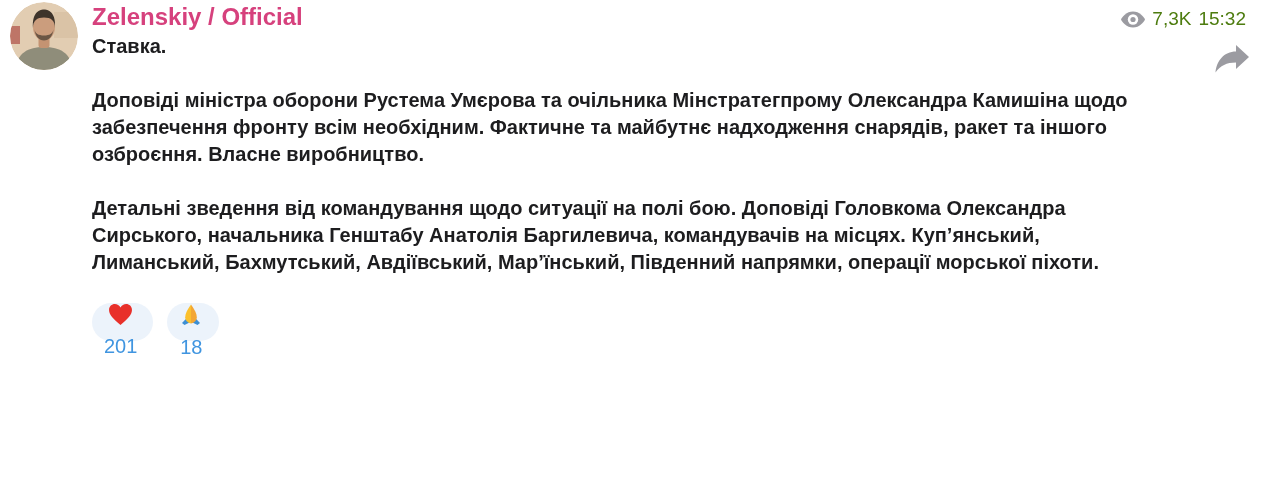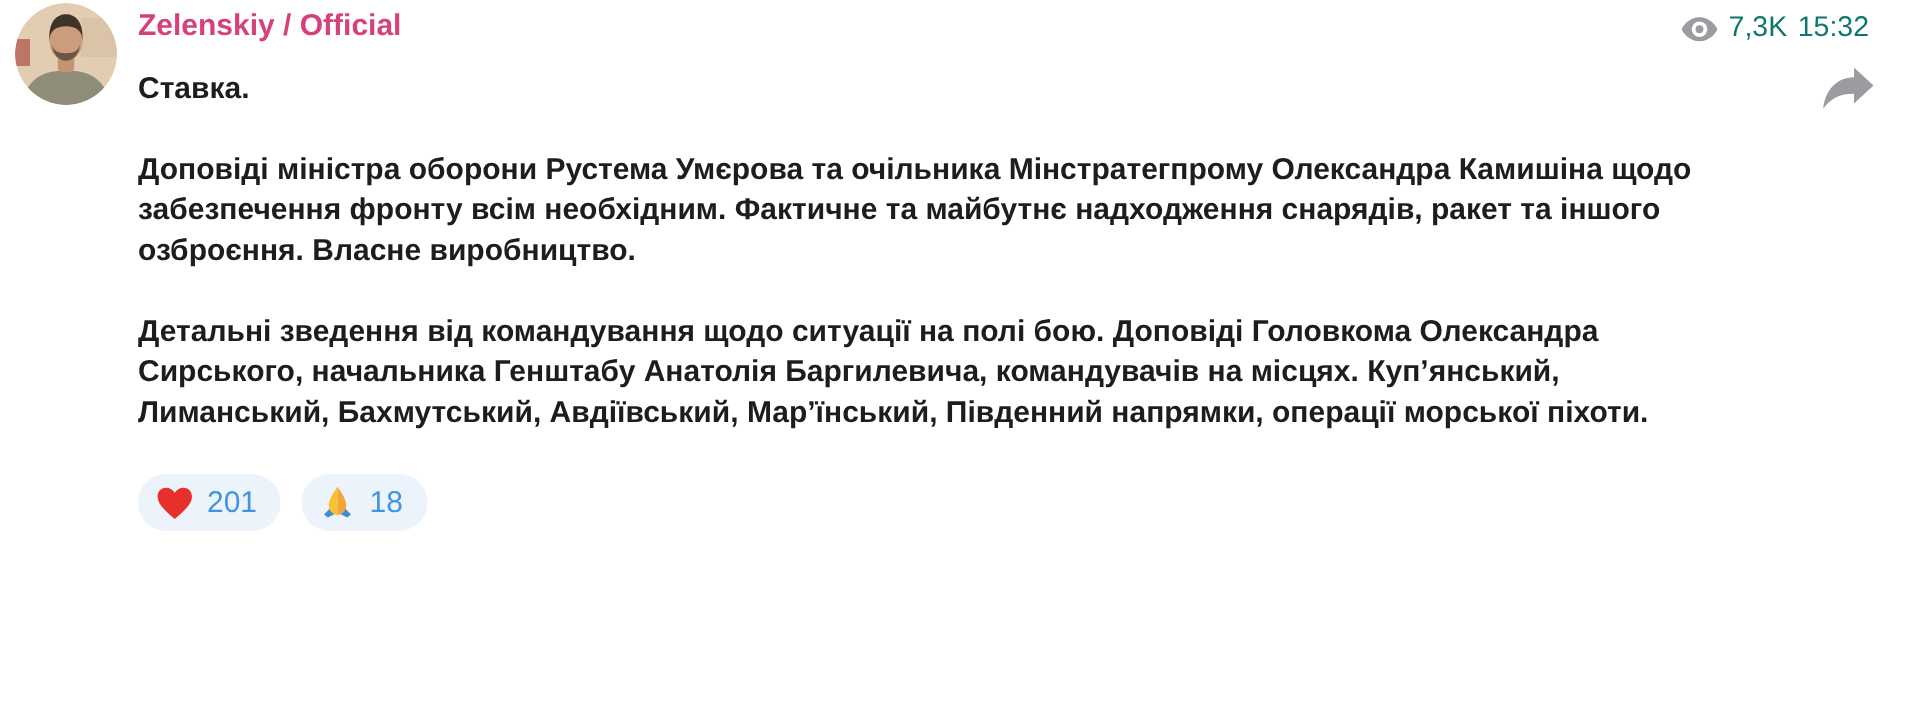"Zelenskiy / Official" .channel { font-size: 20px -> 24px; margin: 0 0 16px 0 -> 0 0 3px 0 }
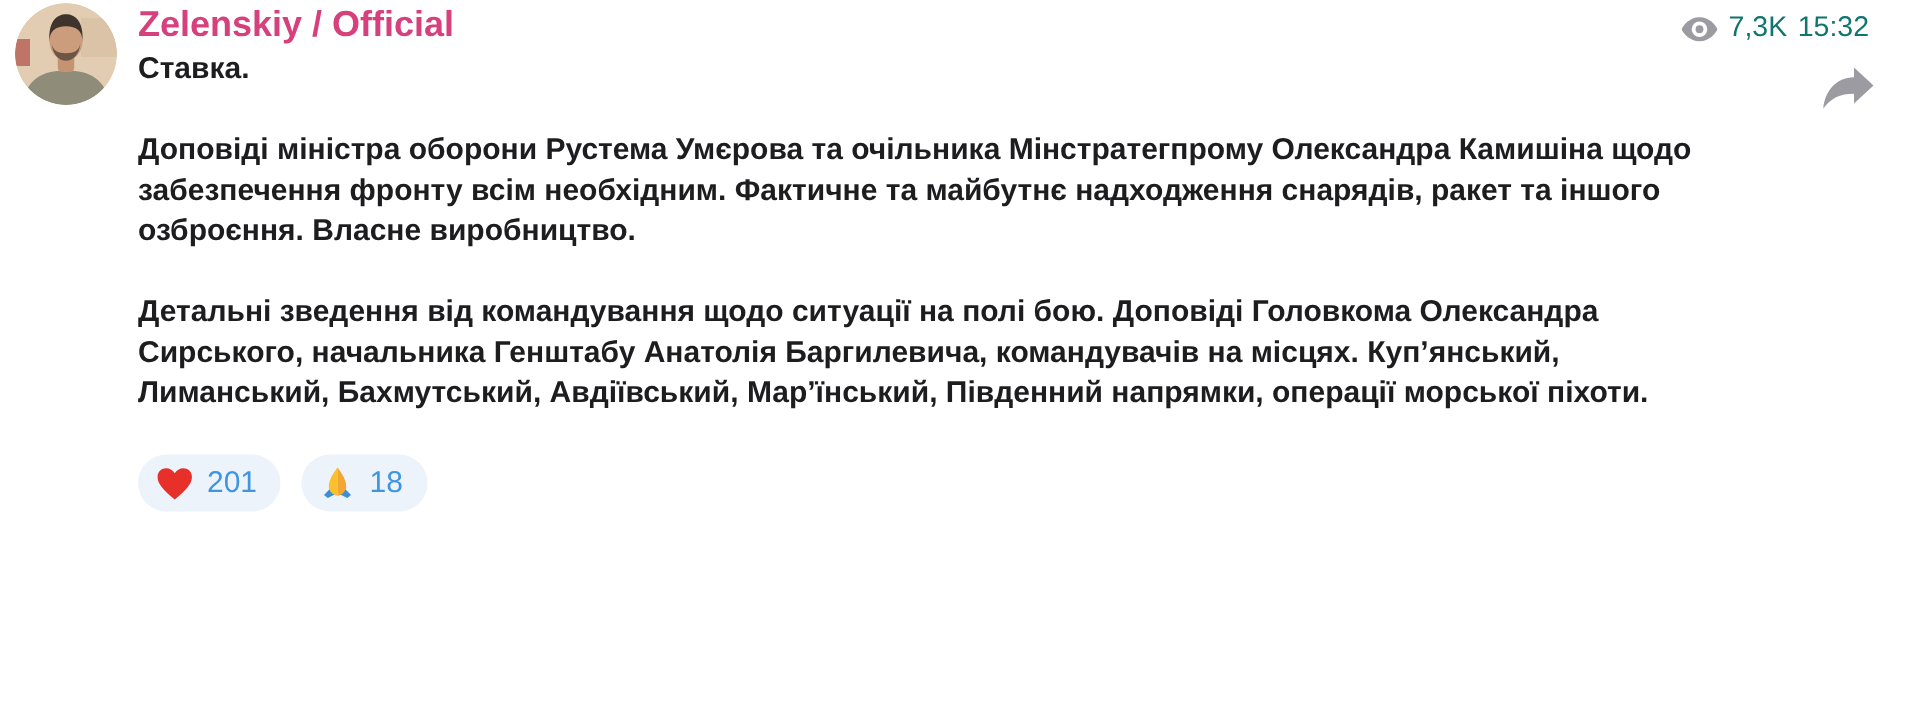"7,3K" .meta { color: #0f766e -> #4d7c0f }
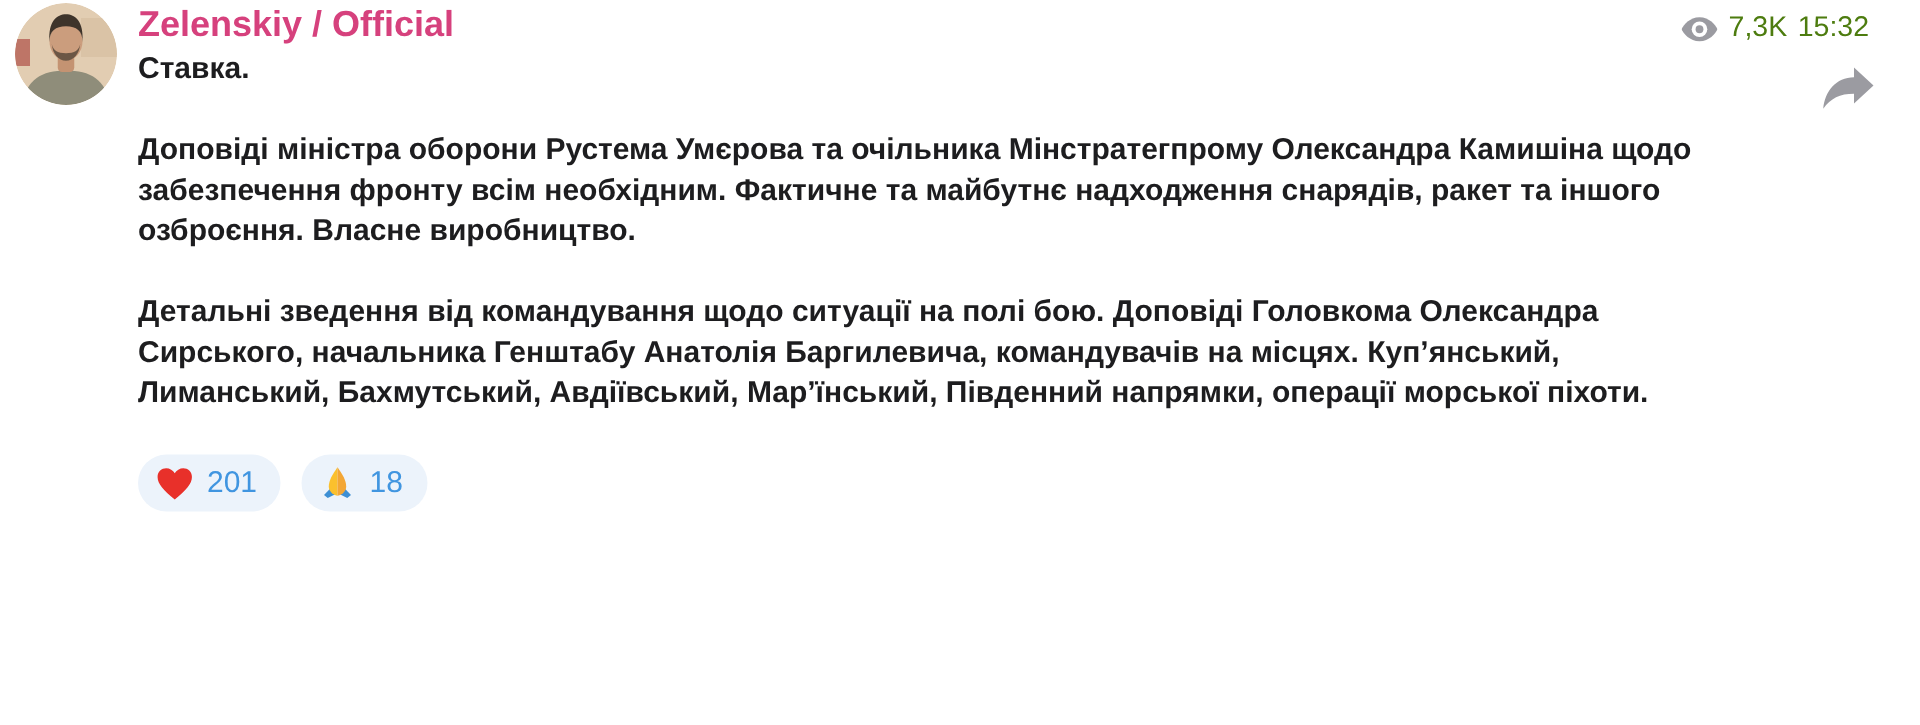"201" .pill { flex-direction: none -> column }
